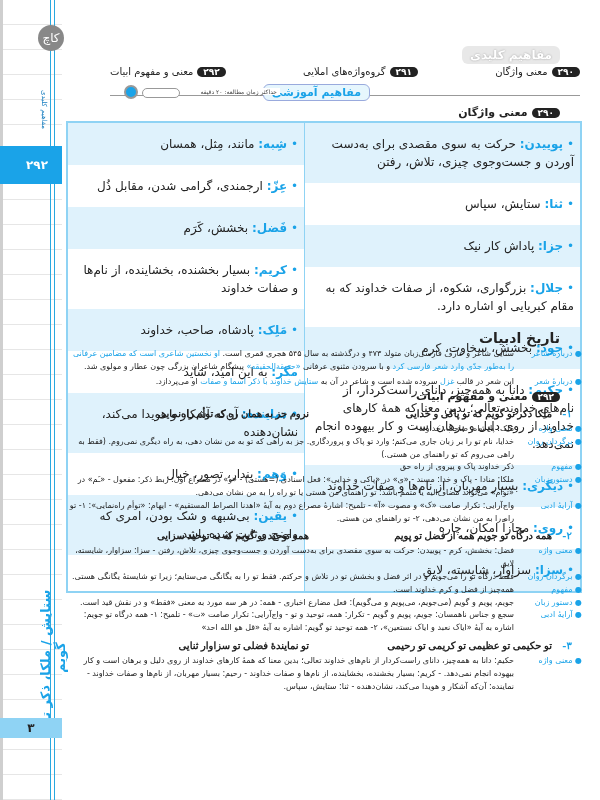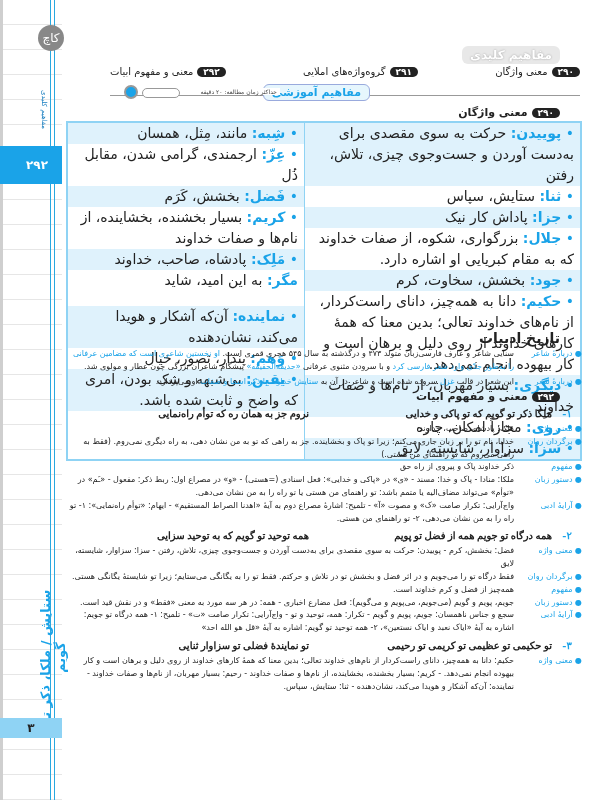"• شِبه: مانند، مِثل، همسان" .vrow { font-size: 14px -> 12px; padding: 0 6px -> 12px 6px }
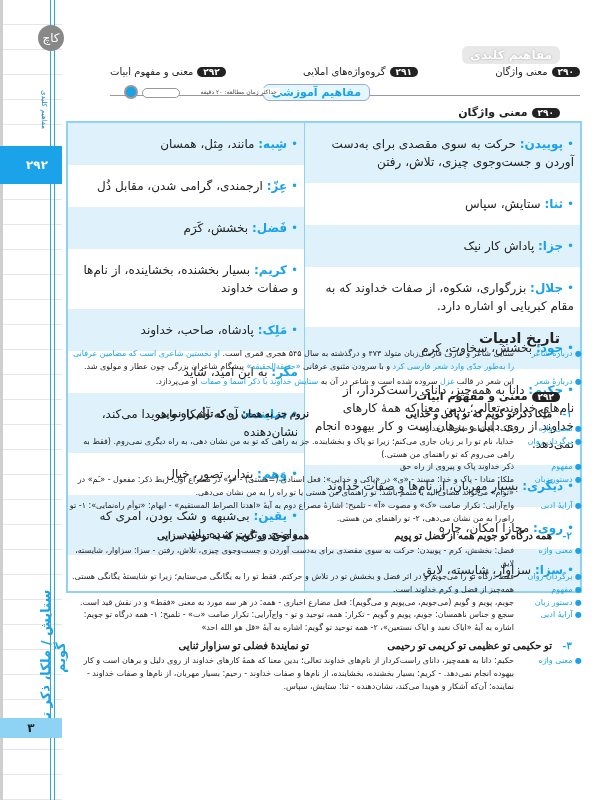"خدایا، نام تو را بر" span.text { text: زیرا تو پاک و بخشاینده -> وارد تو پاک و پروردگاری }
